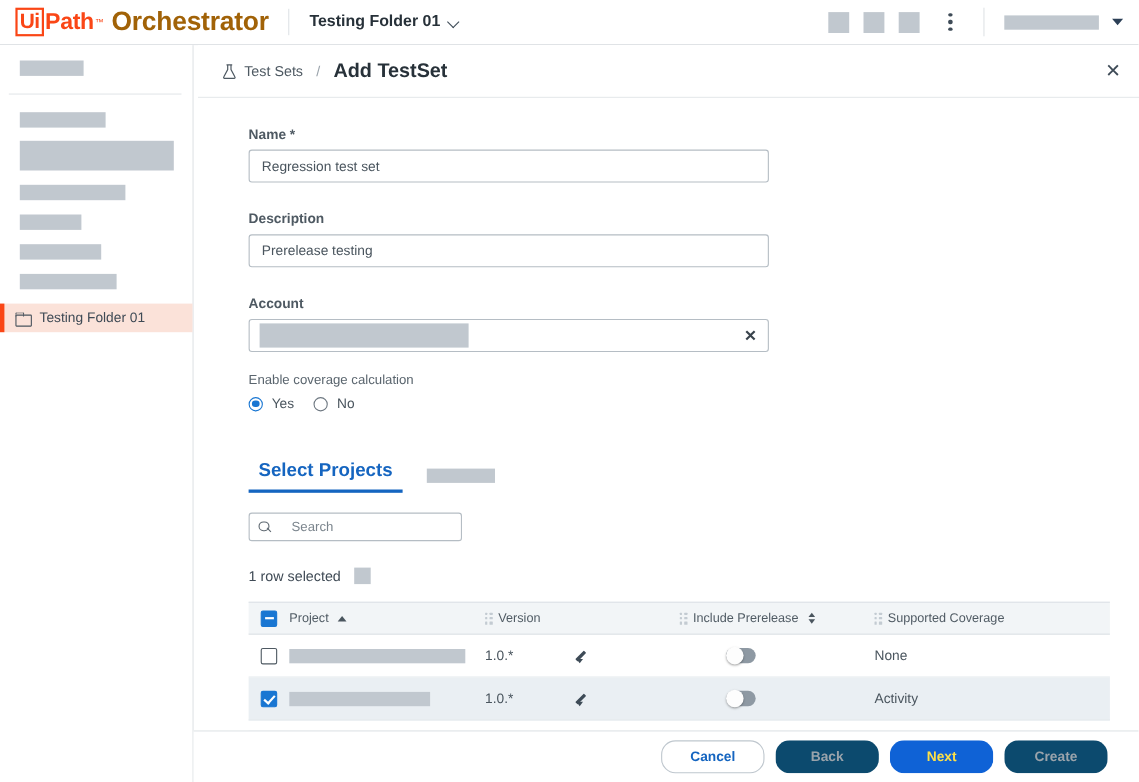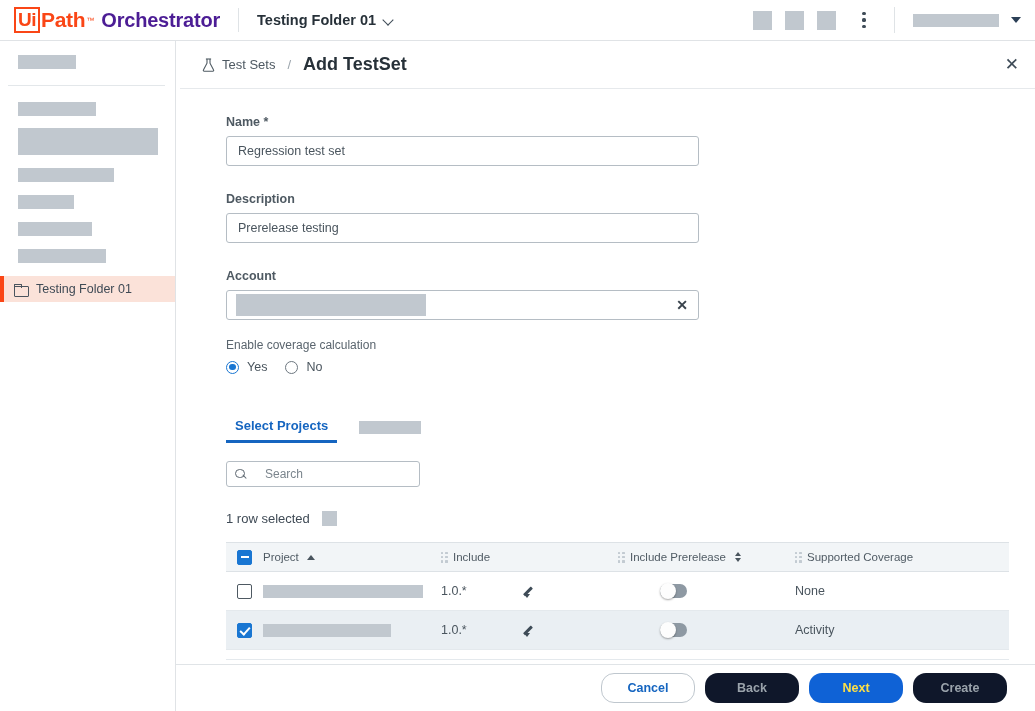"Orchestrator" .logo-orch { color: #4c1d95 -> #a16207; font-size: 20px -> 24px }
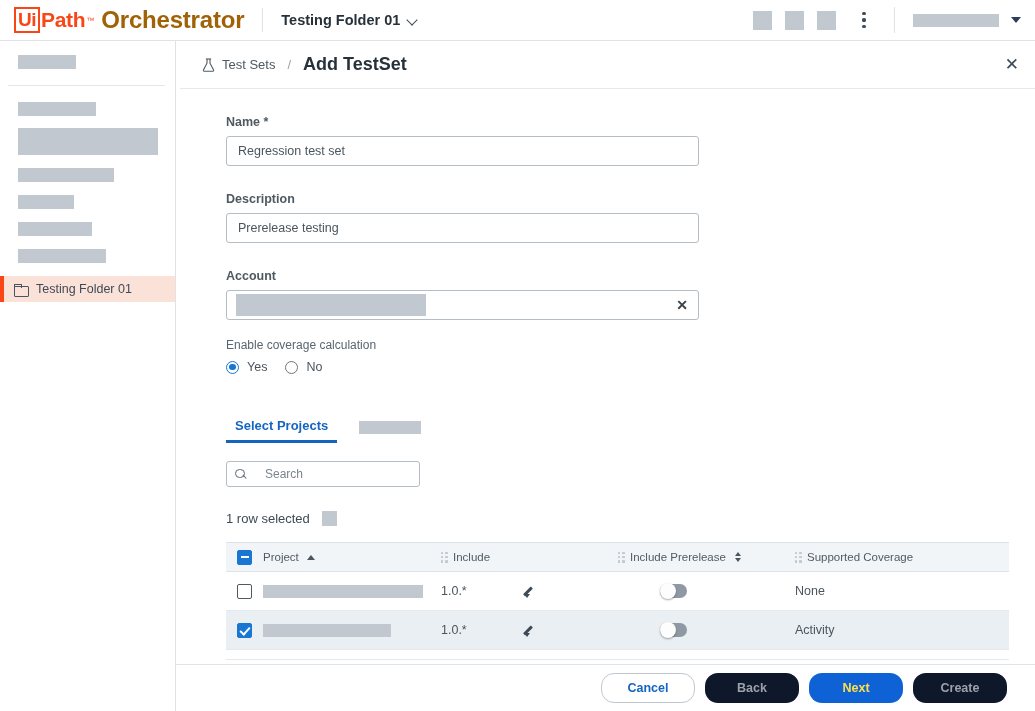"Select Projects" .tab-active { font-size: 13px -> 17px }
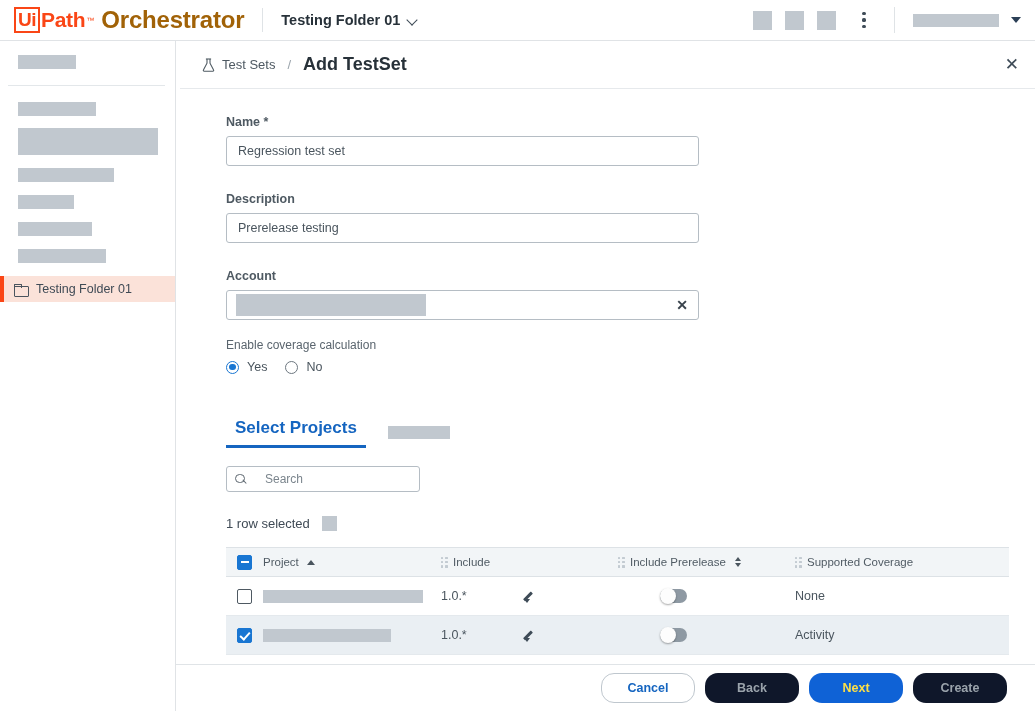"Include" span { text: Include -> Version }
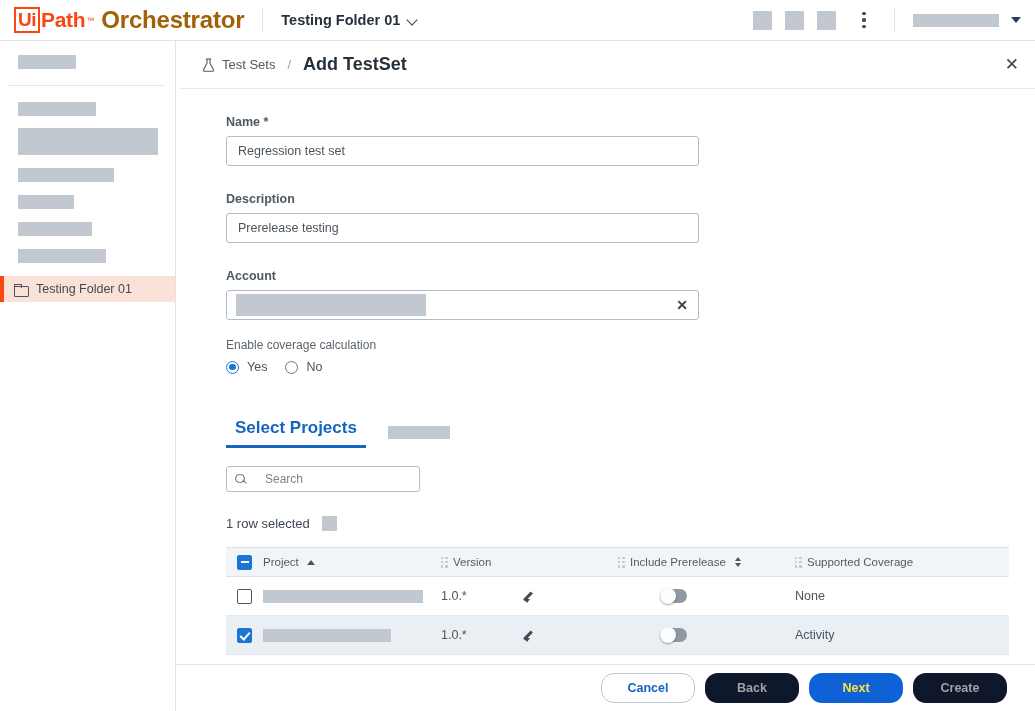"Back" .btn-disabled { background: #0f172a -> #0c4a6e }
